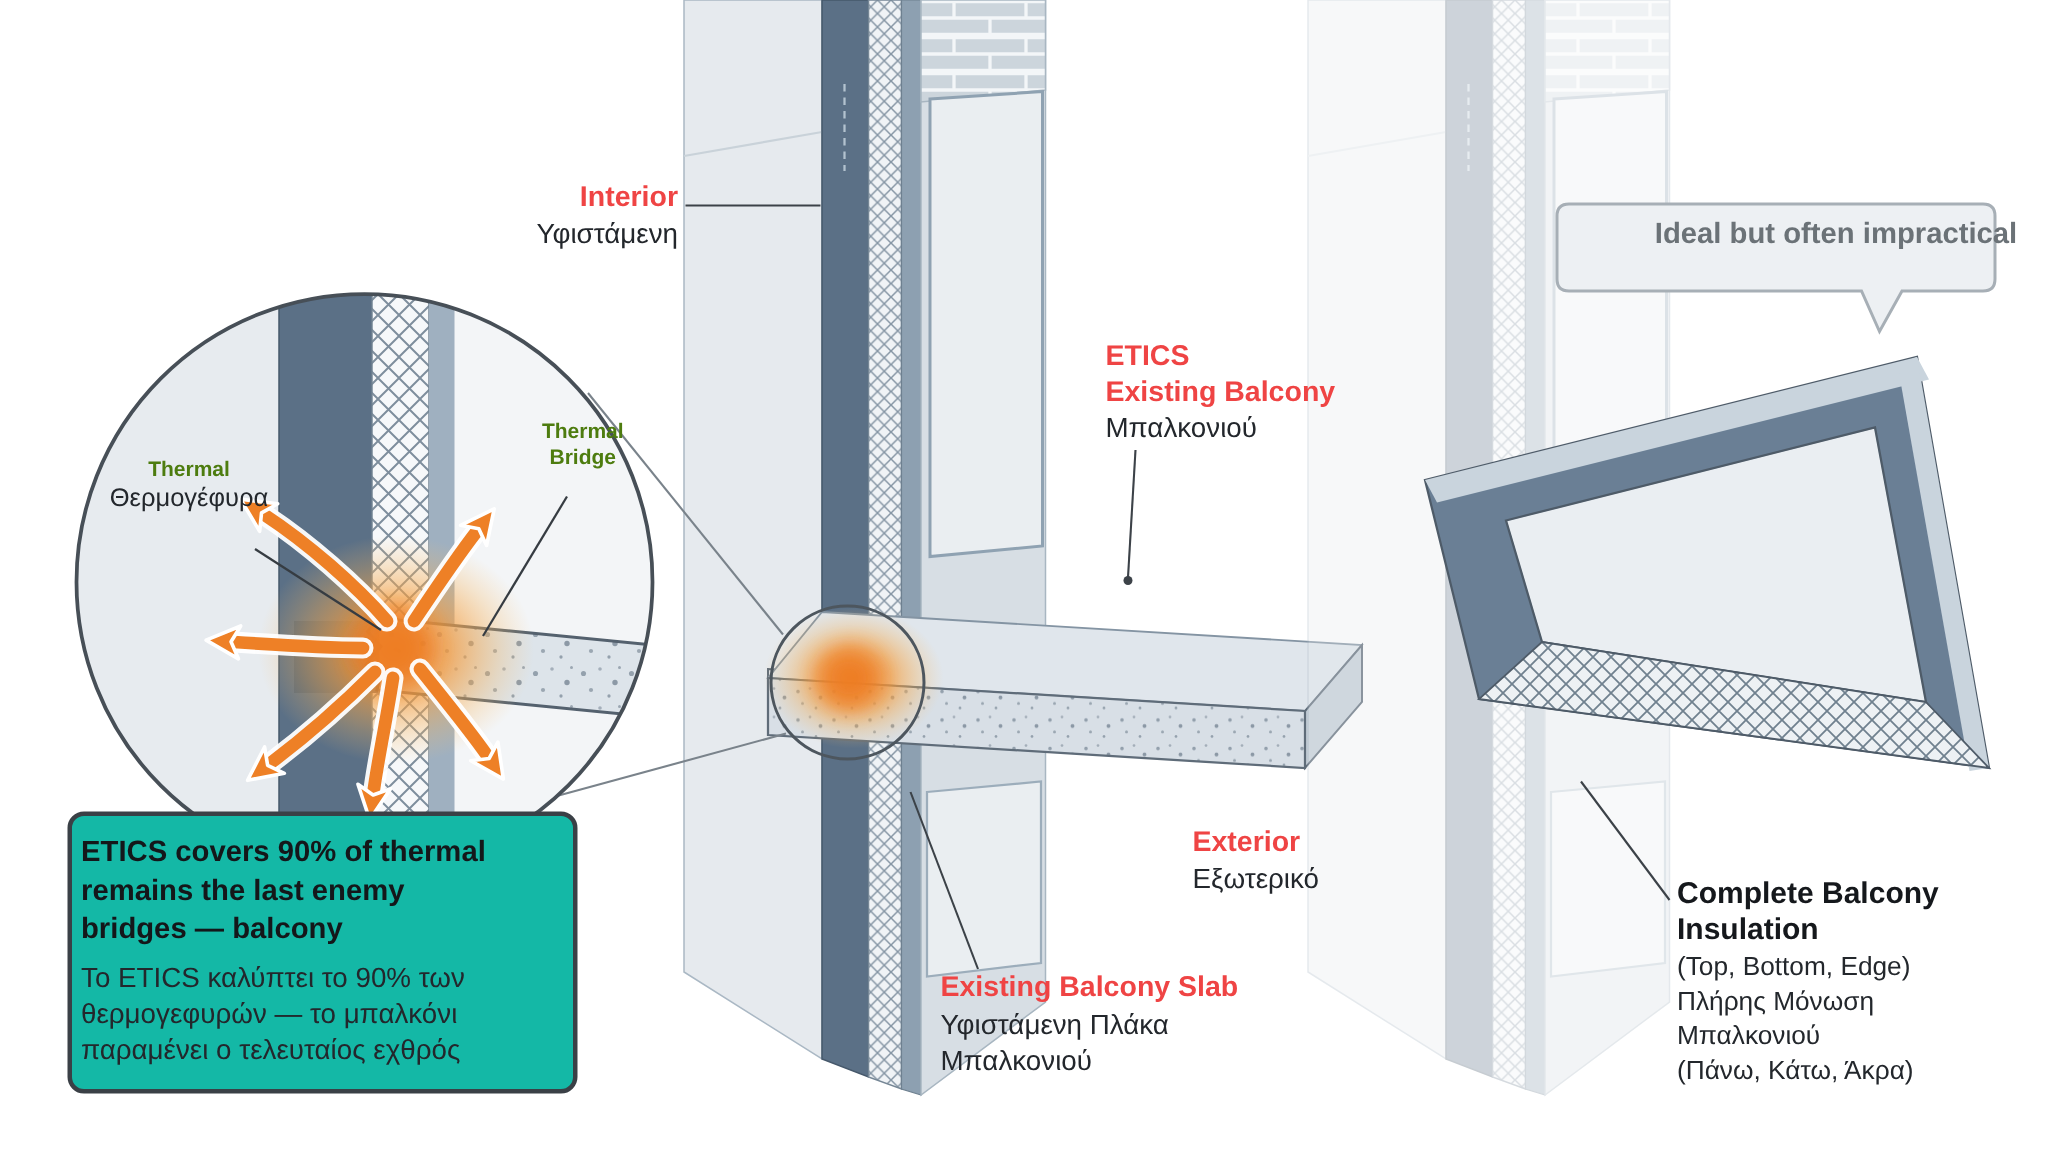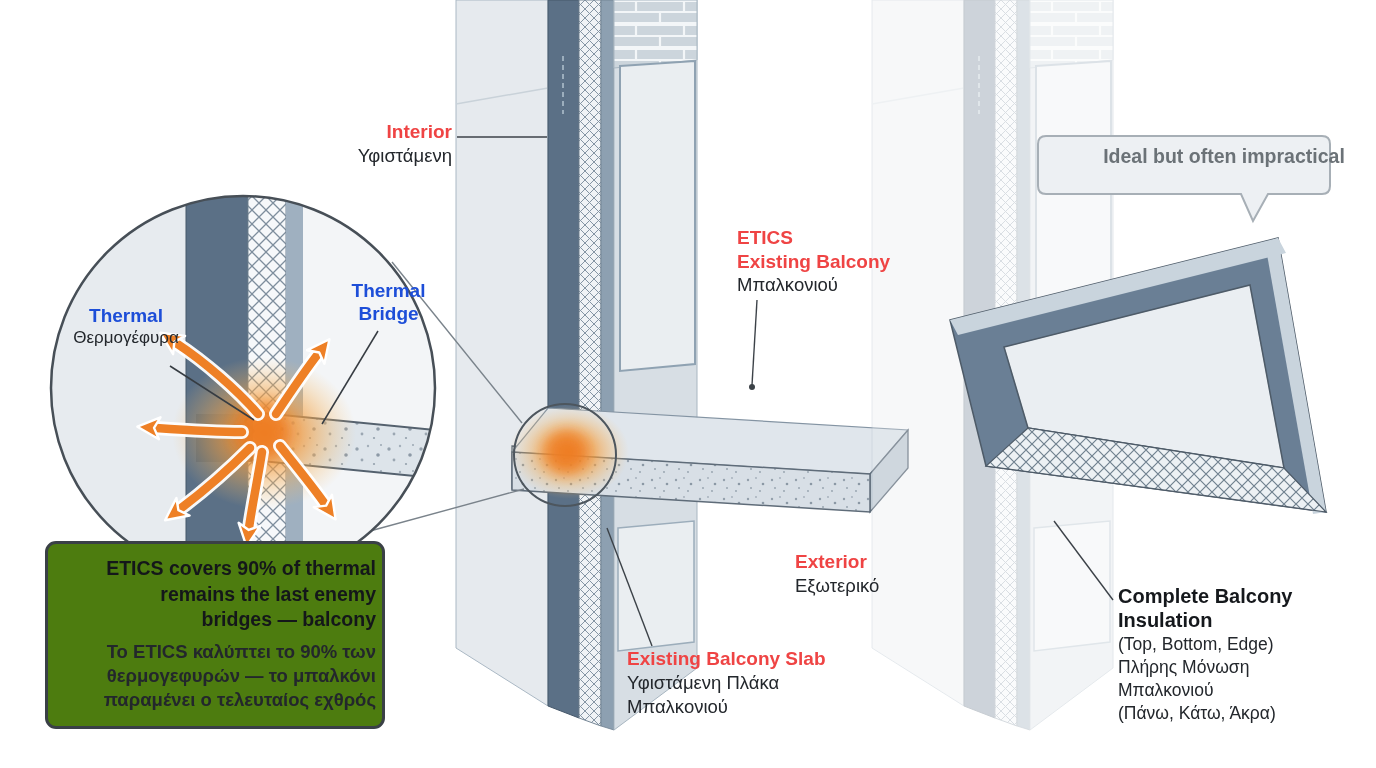"Thermal" .b-sm { color: #1d4ed8 -> #4d7c0f; font-size: 19px -> 14px }
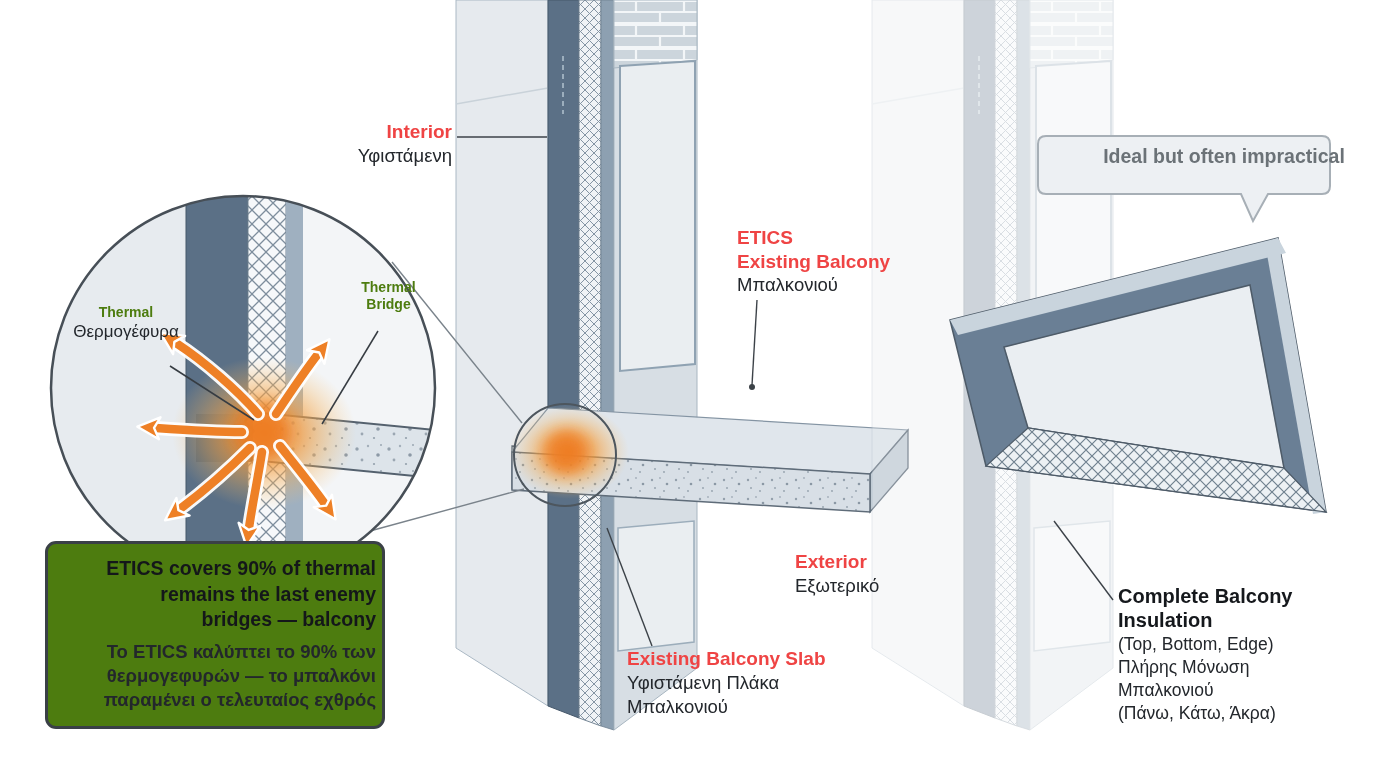"ETICS covers 90% of thermal" .callout { background: #4d7c0f -> #14b8a6; text-align: right -> left }
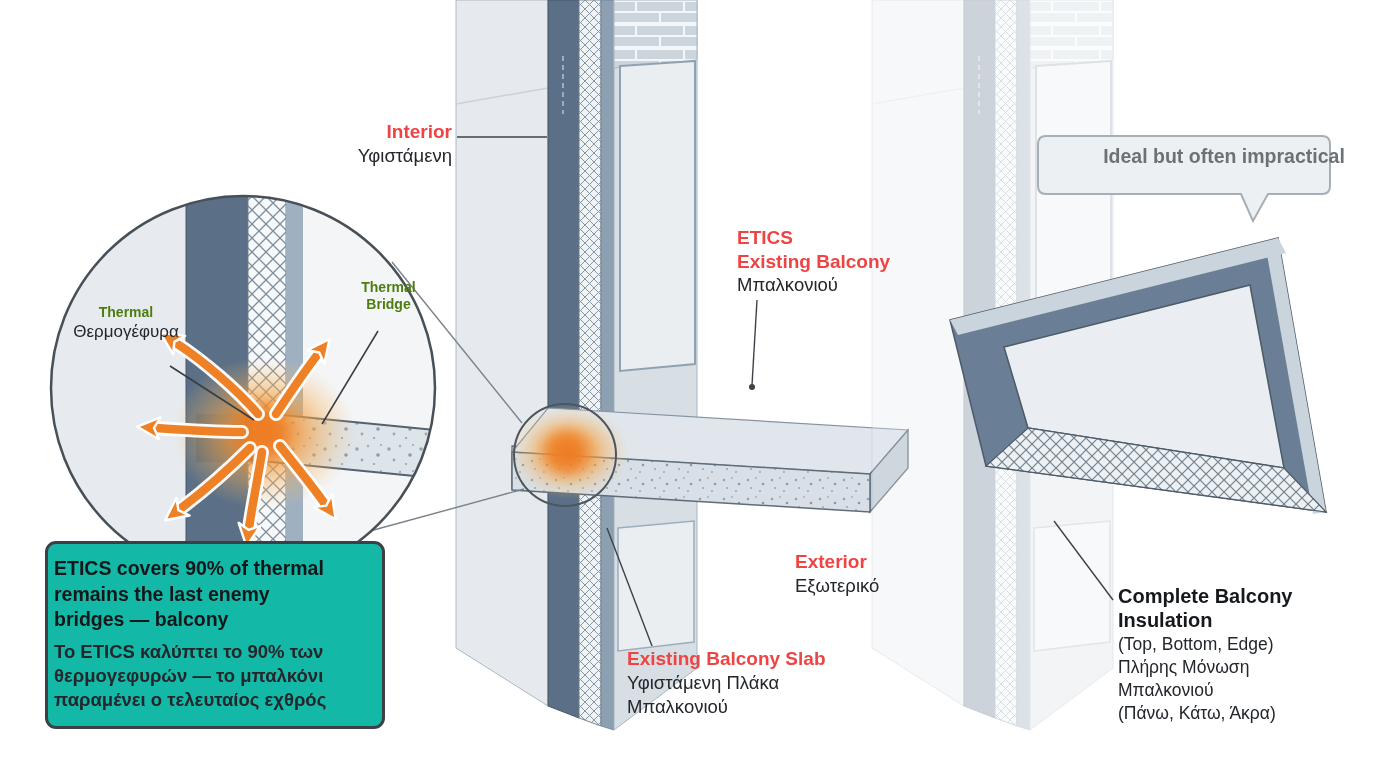"Το ETICS καλύπτει το 90%" .callout .el { font-weight: 700 -> 400 }
